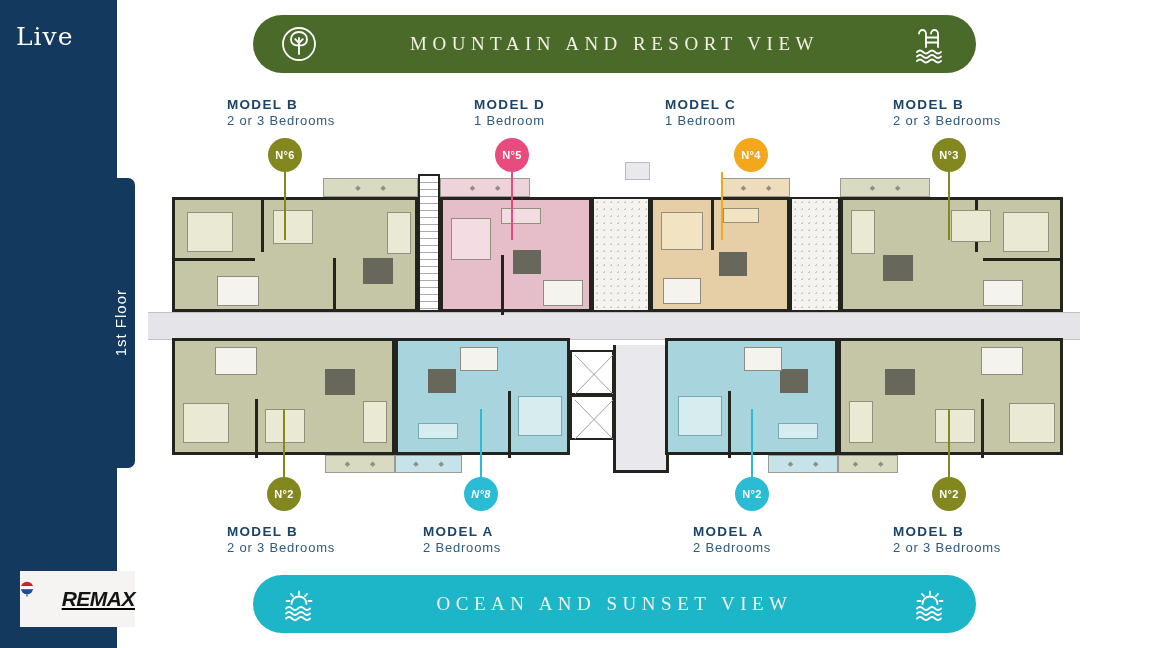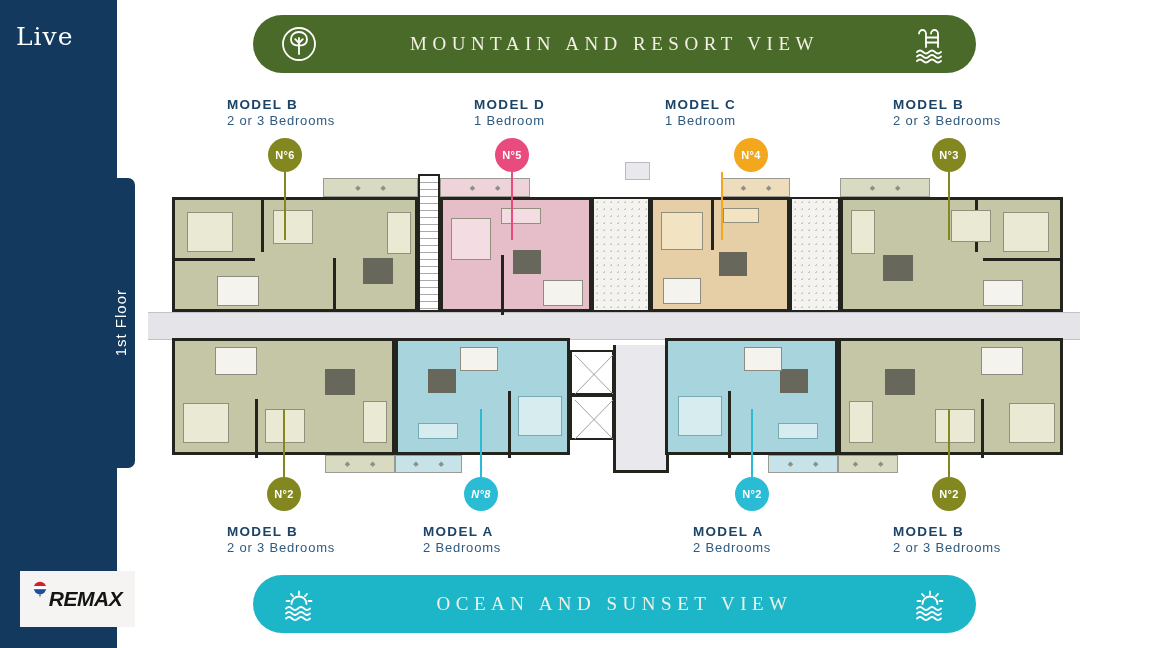"REMAX" .remax { justify-content: center -> space-between; text-decoration: none -> underline }
